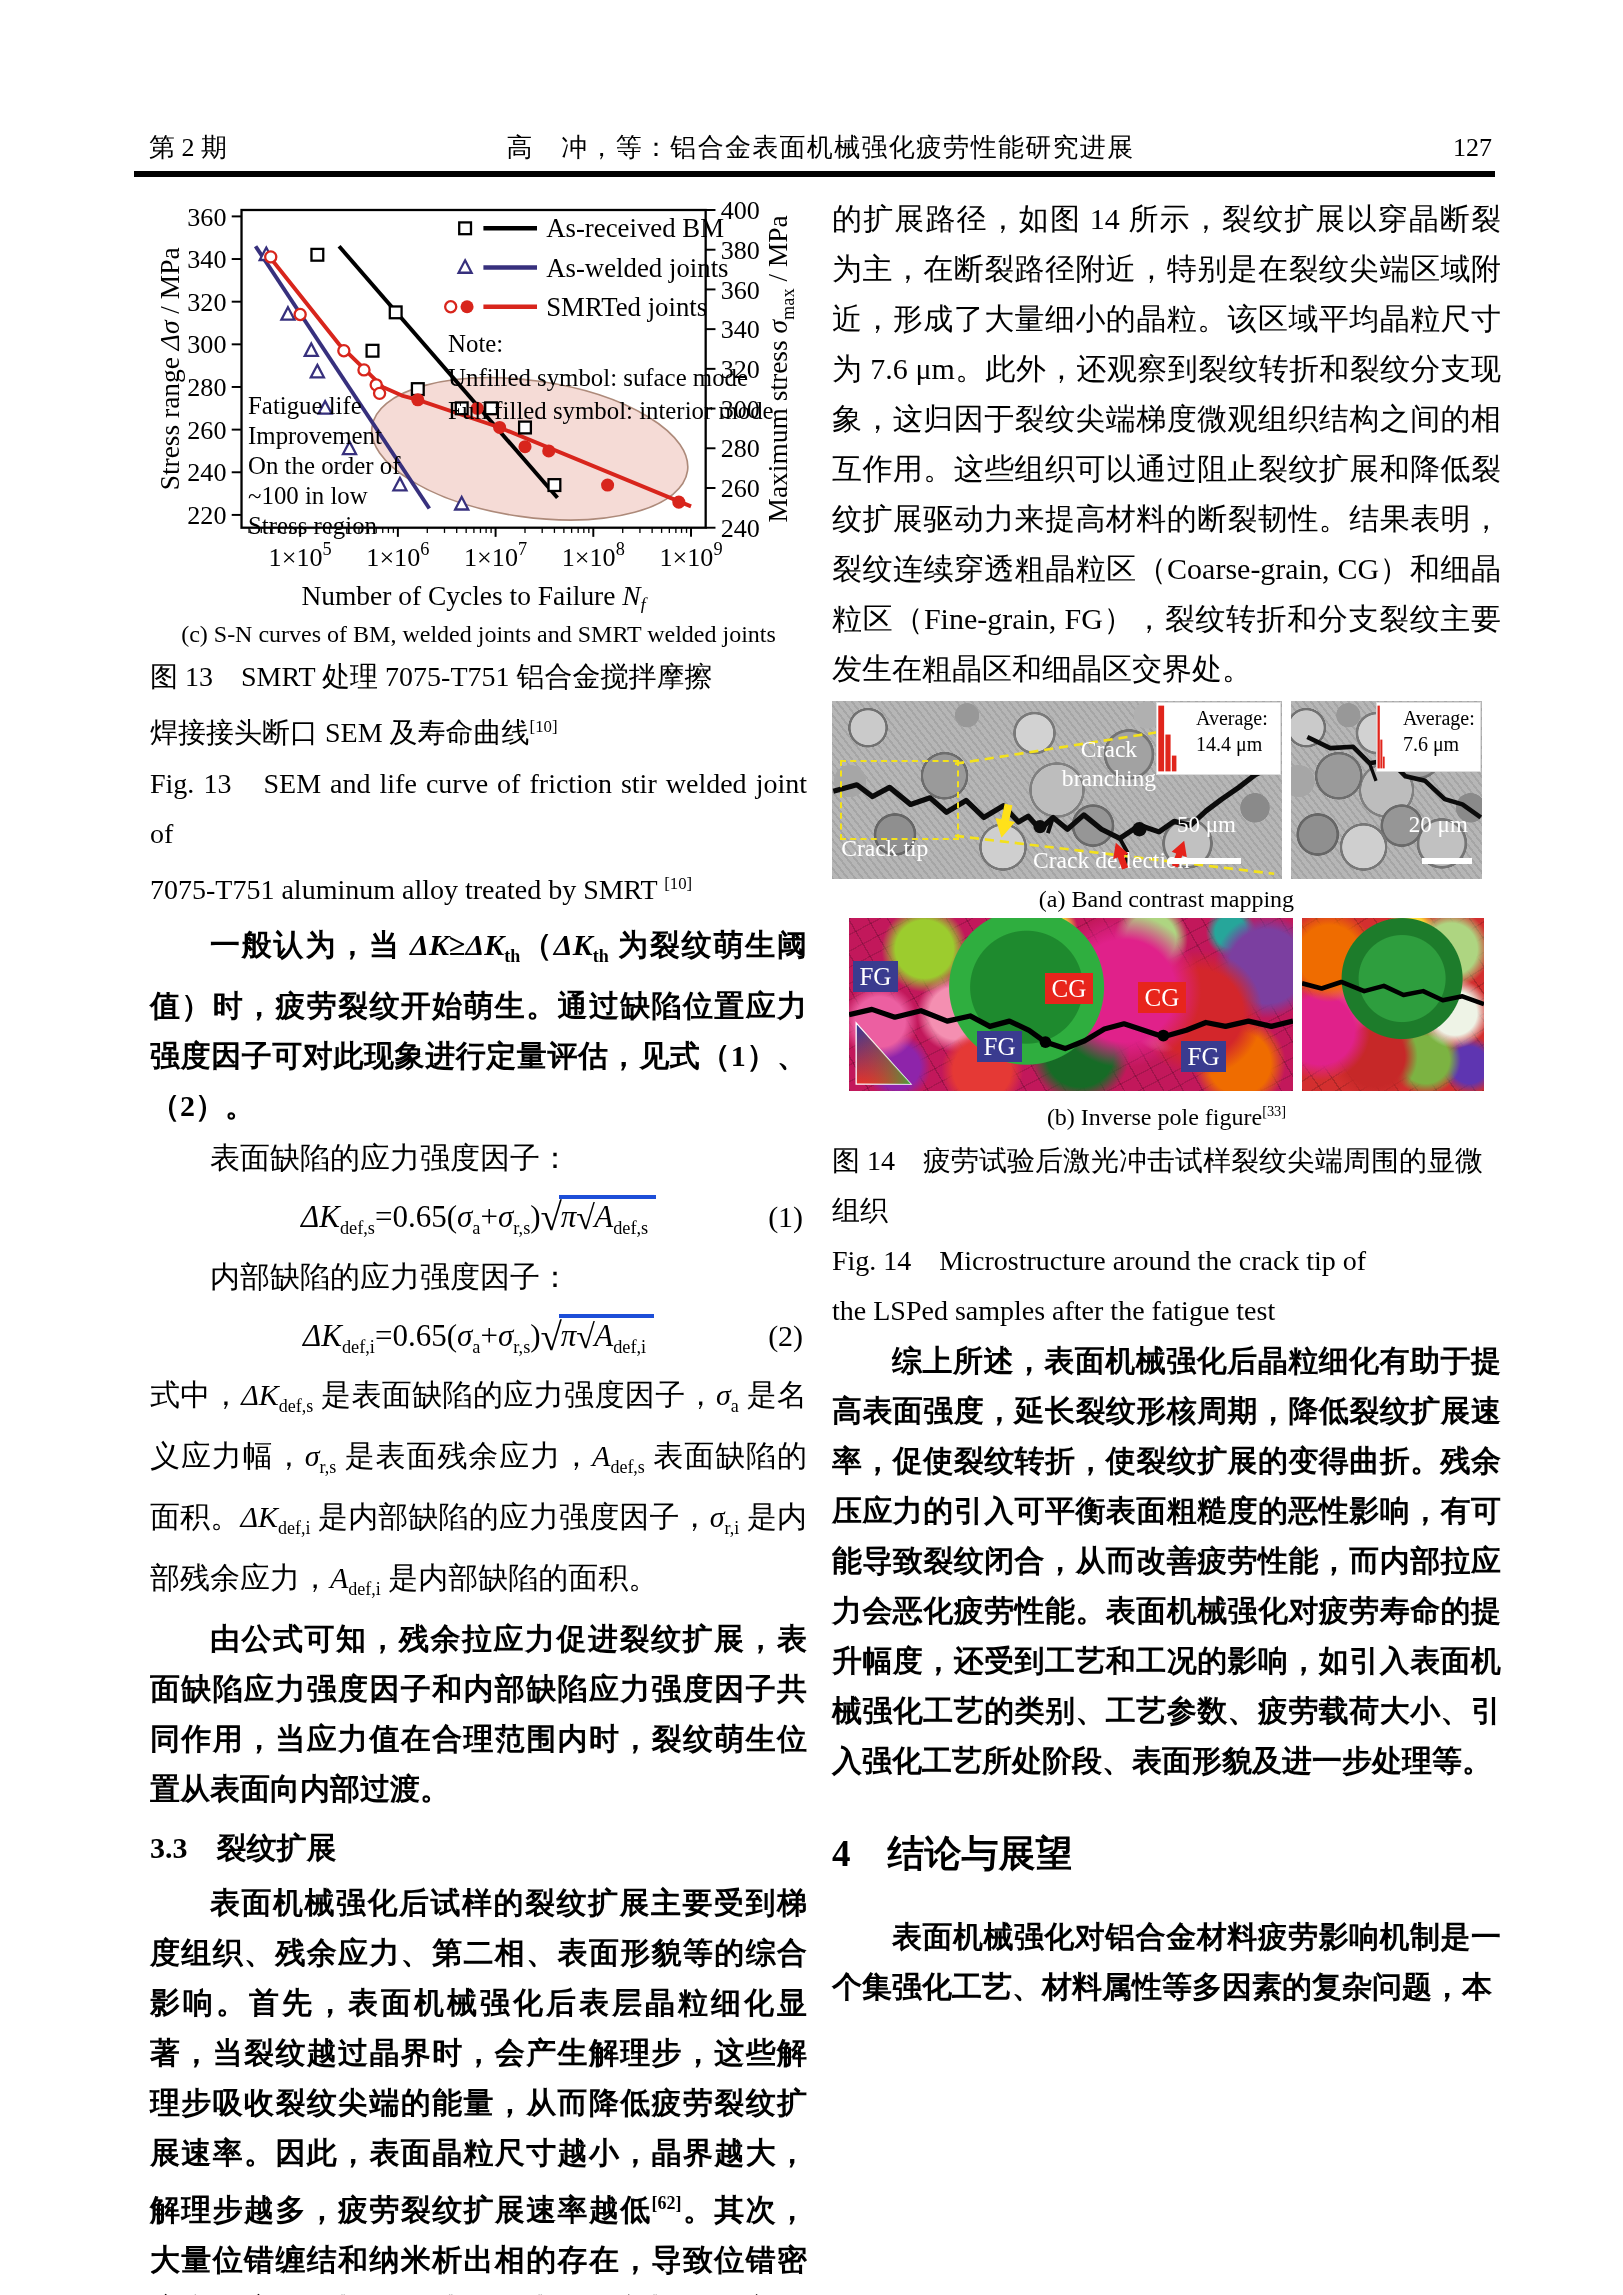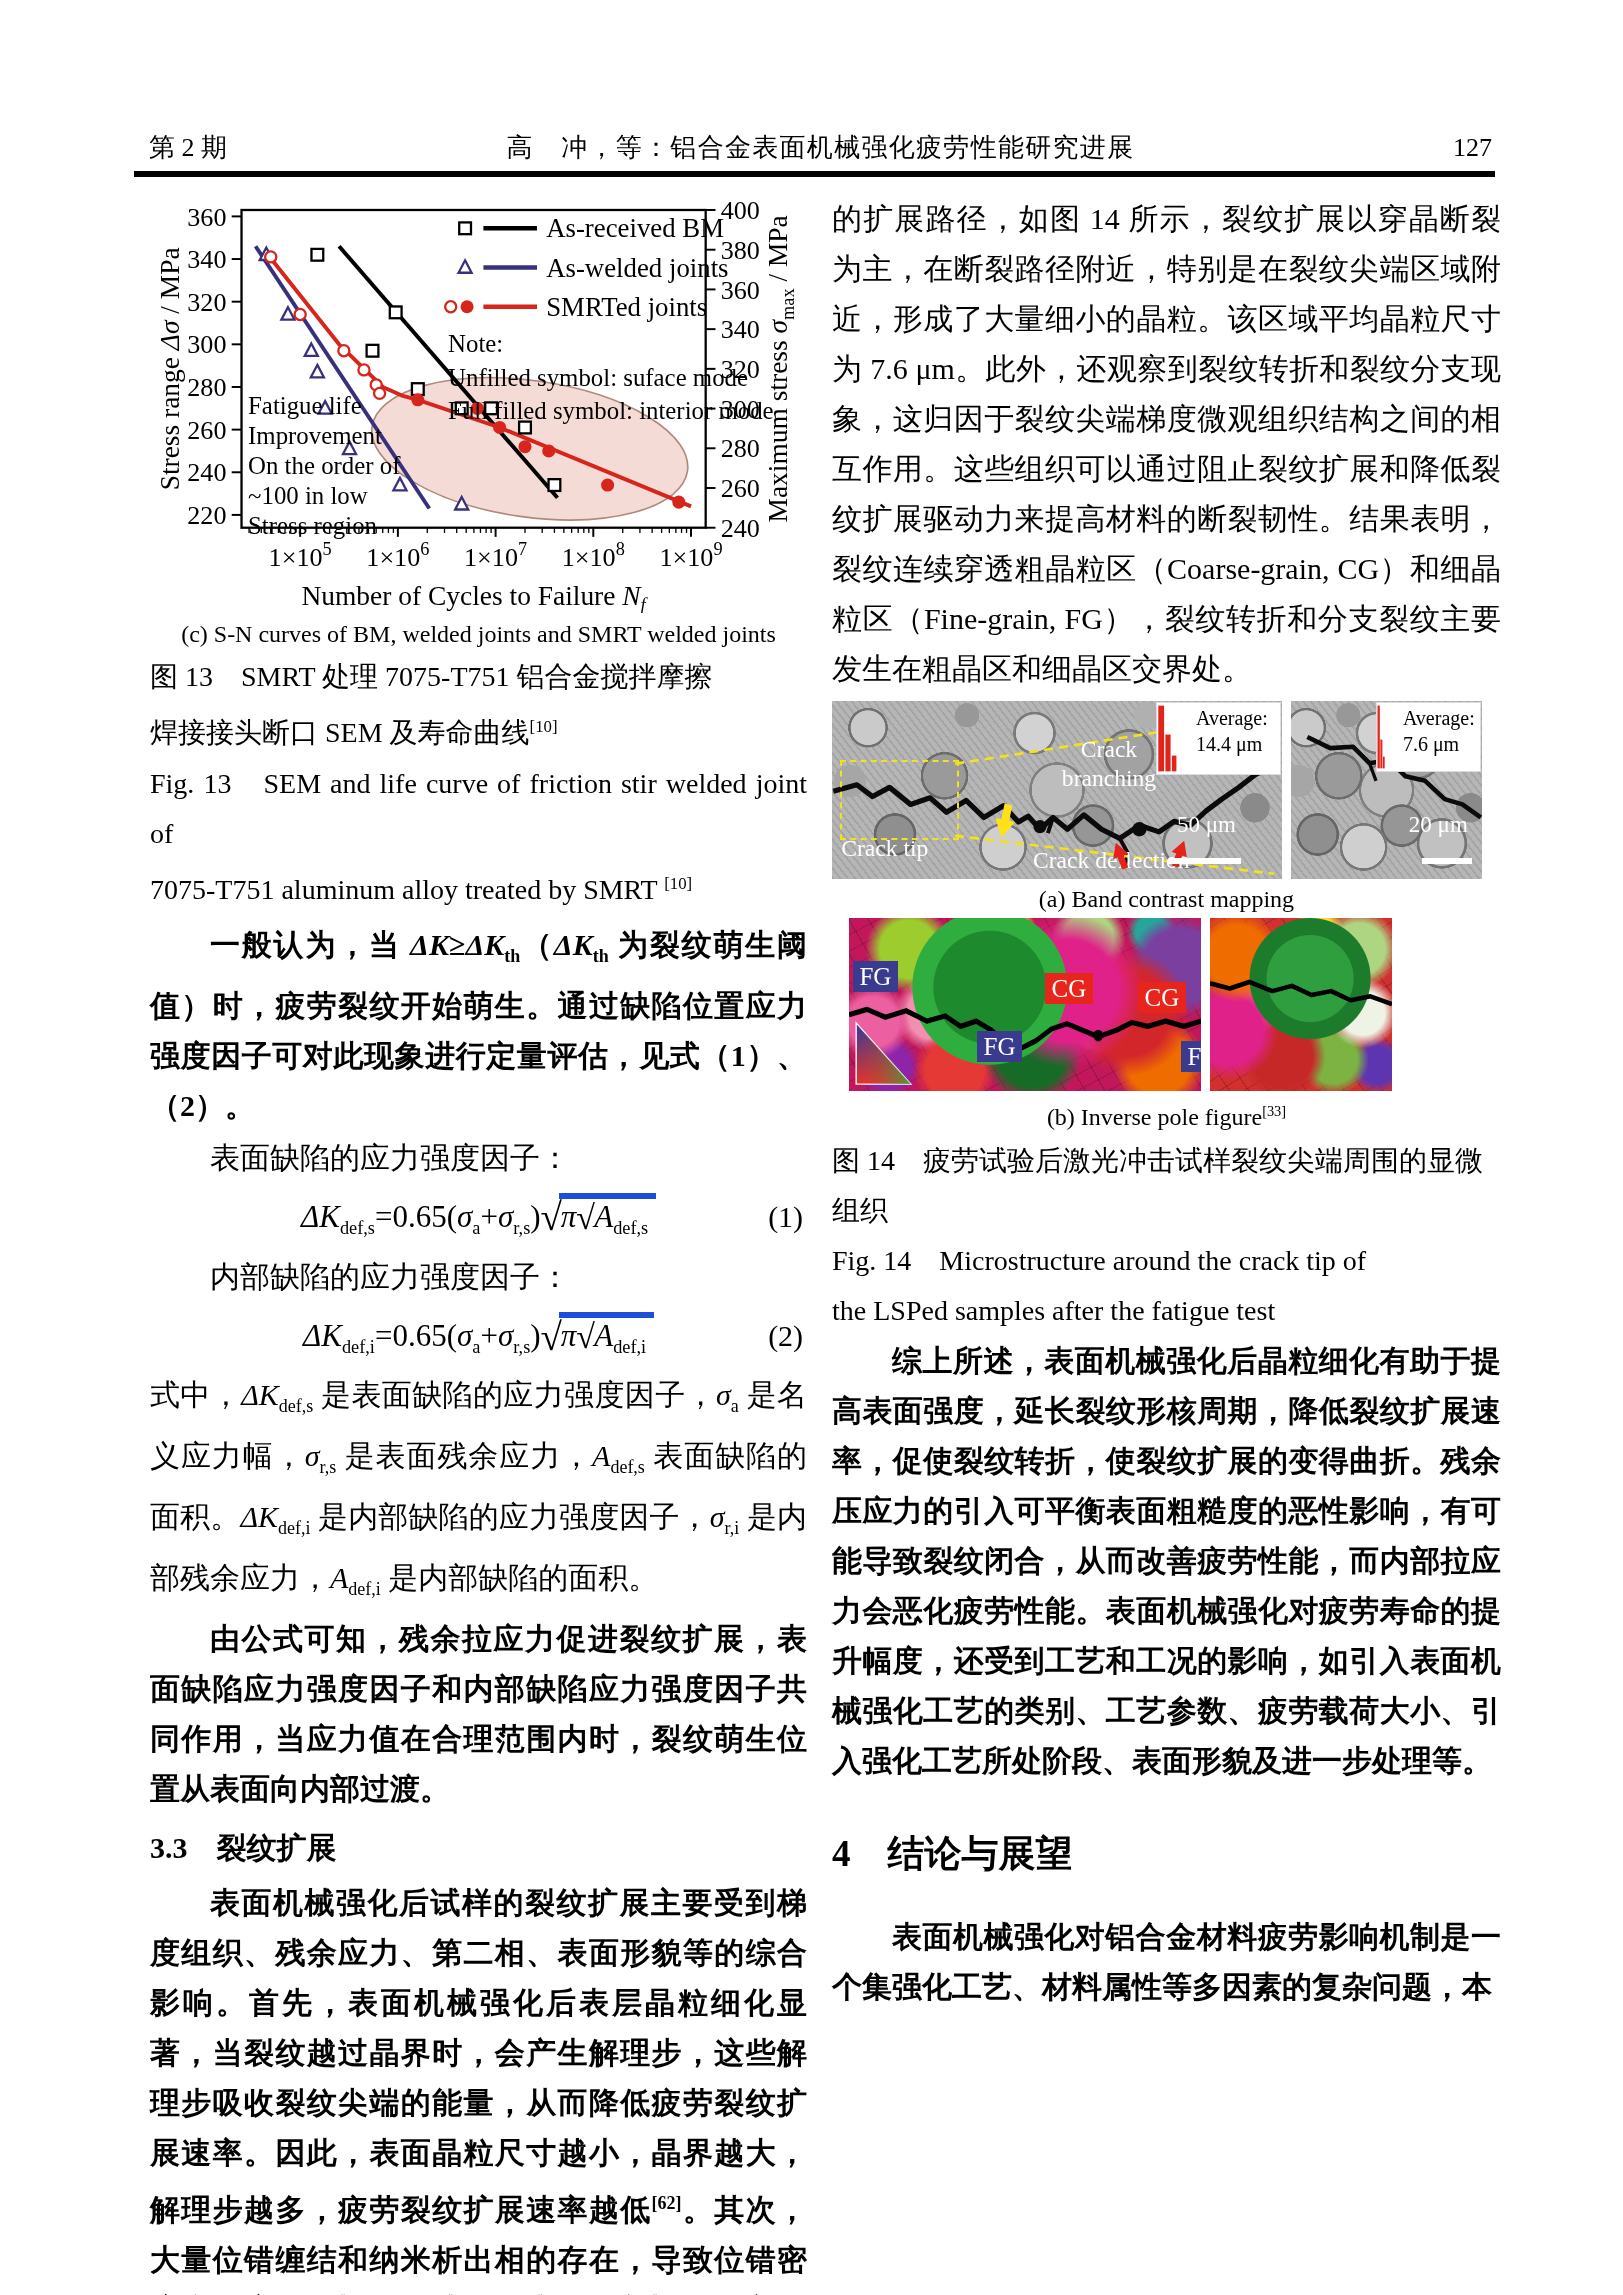"FG" .ipf-left { width: 352px -> 444px }
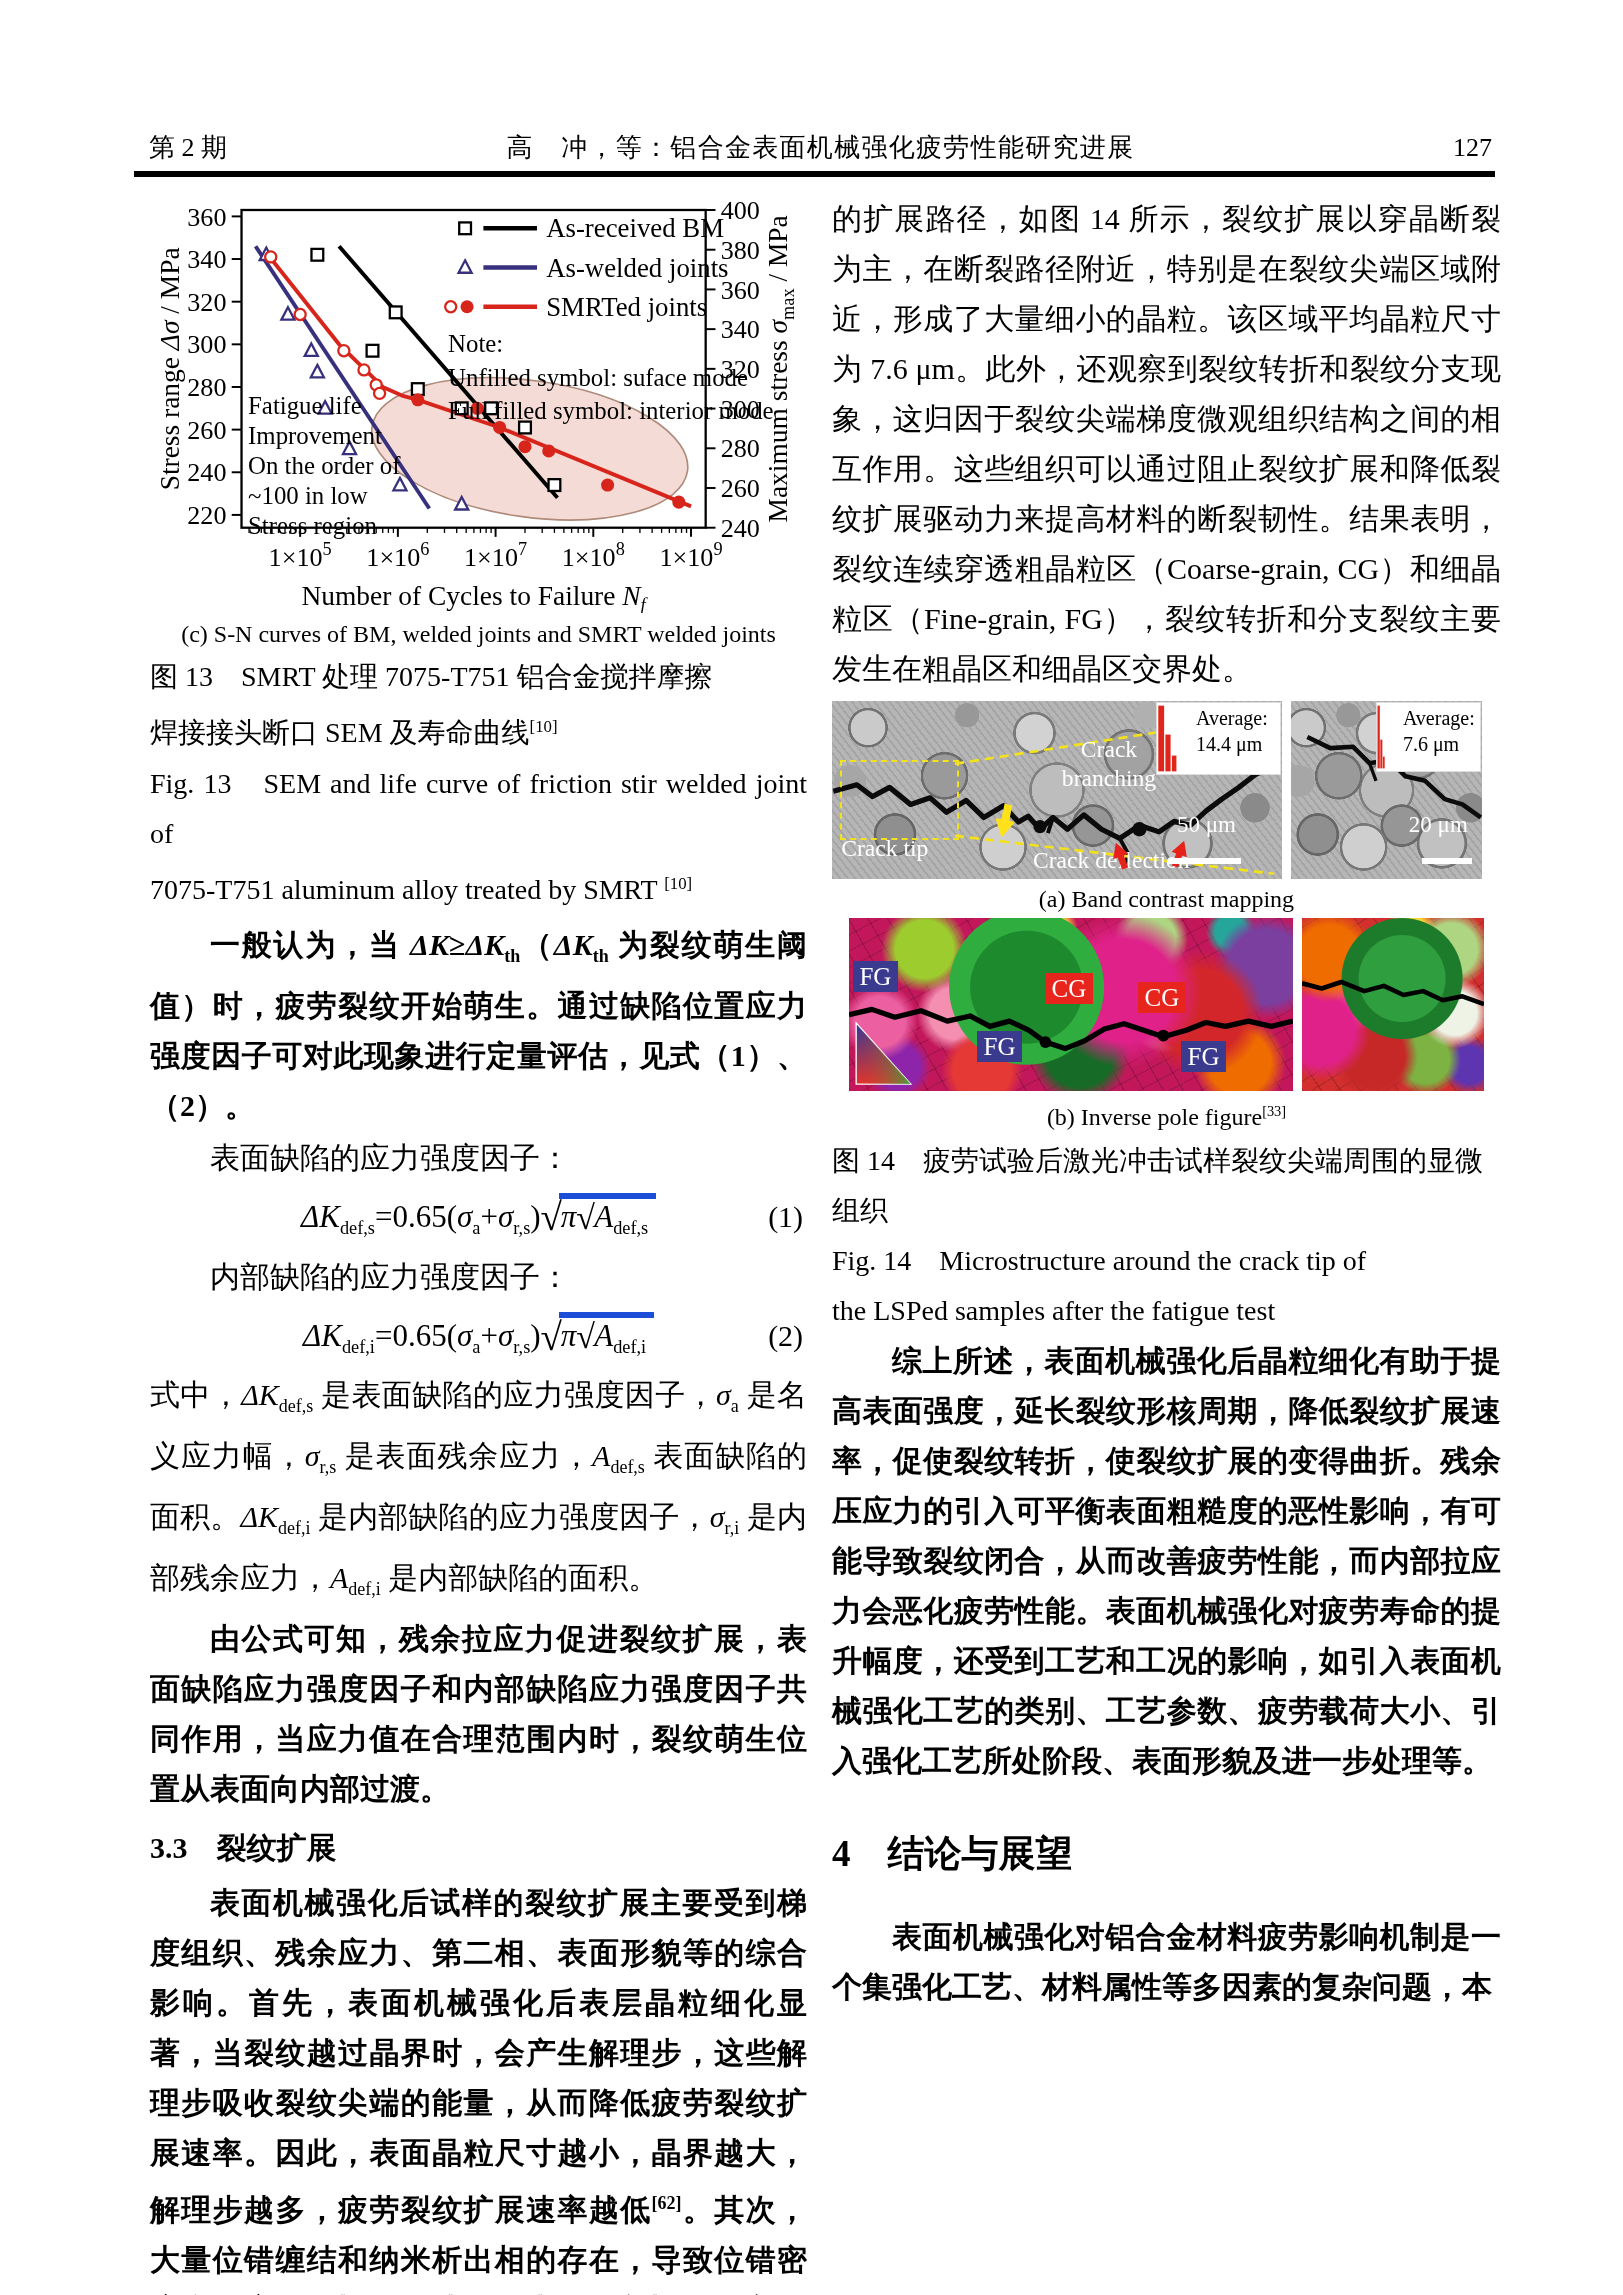"π√Adef,s" .radicand { border-top: 6px solid #1d4ed8 -> 4px solid #1d4ed8 }
